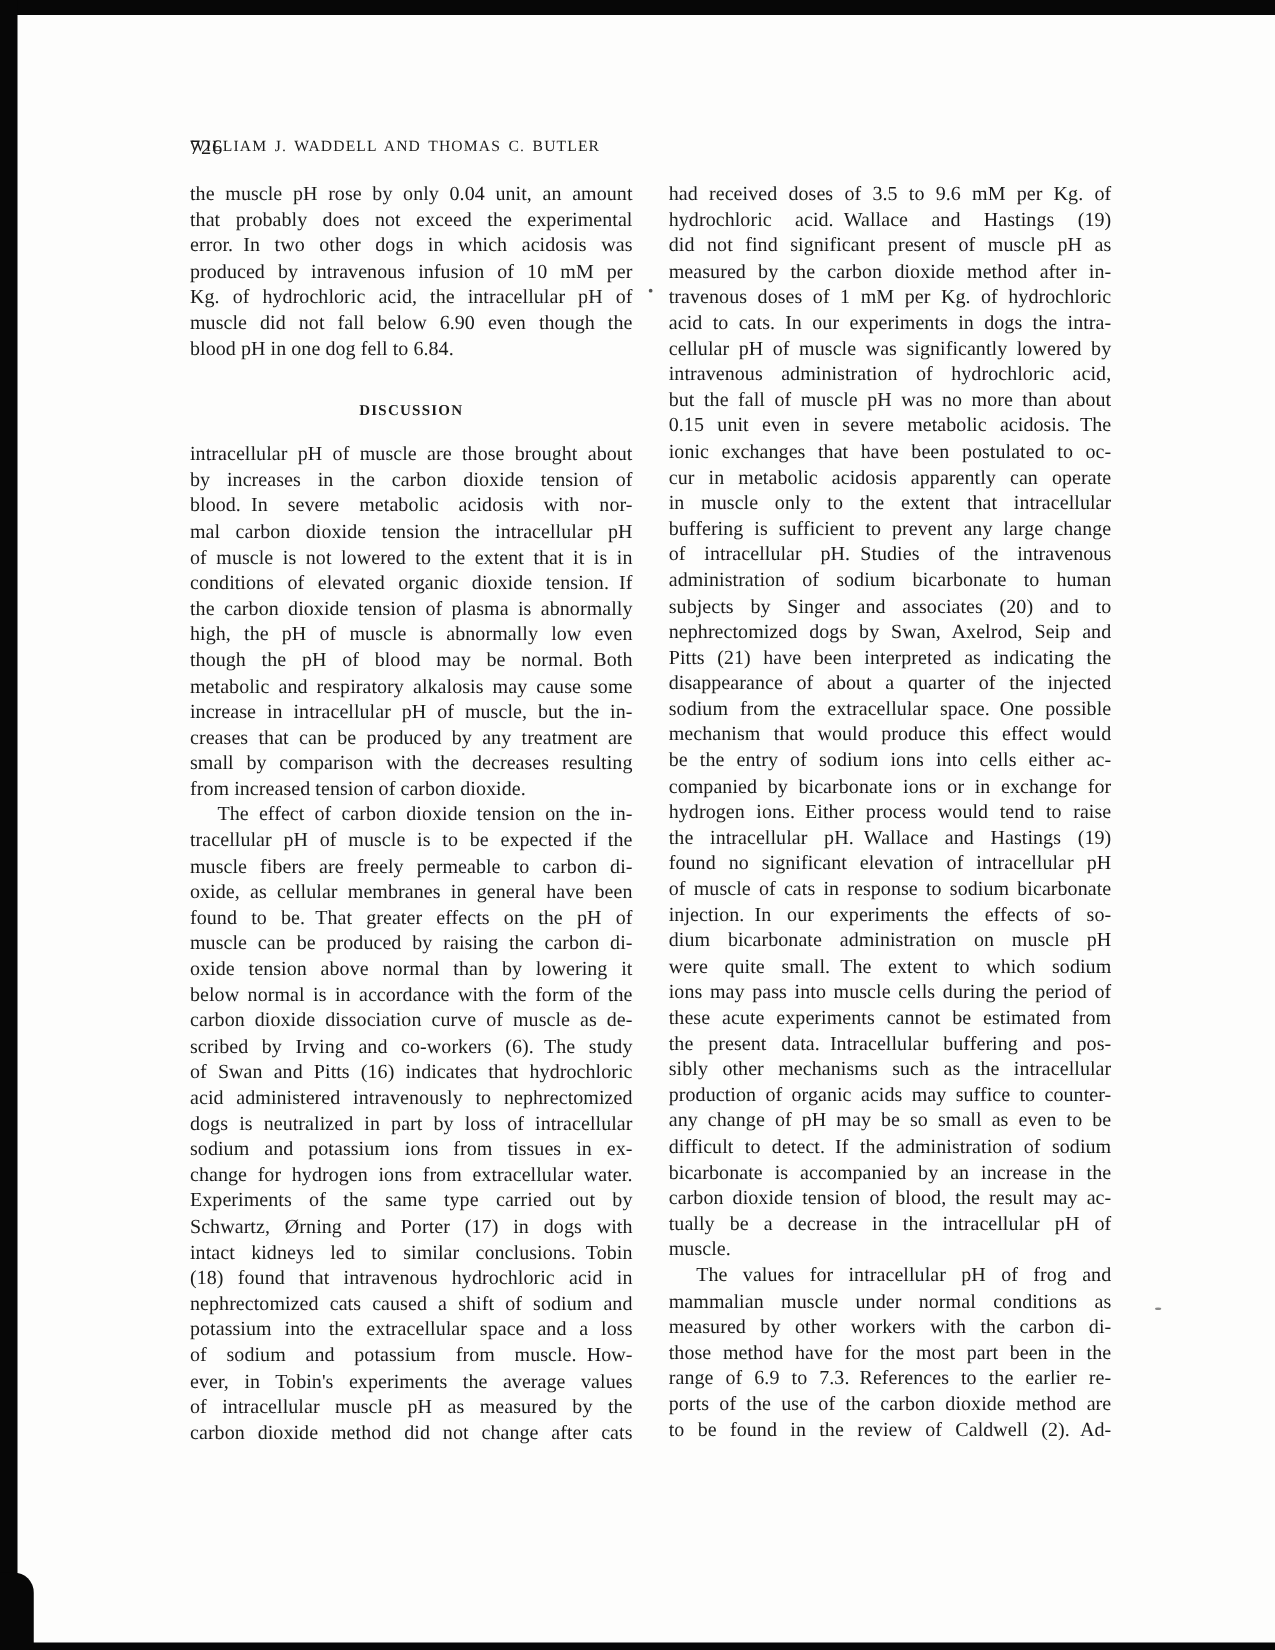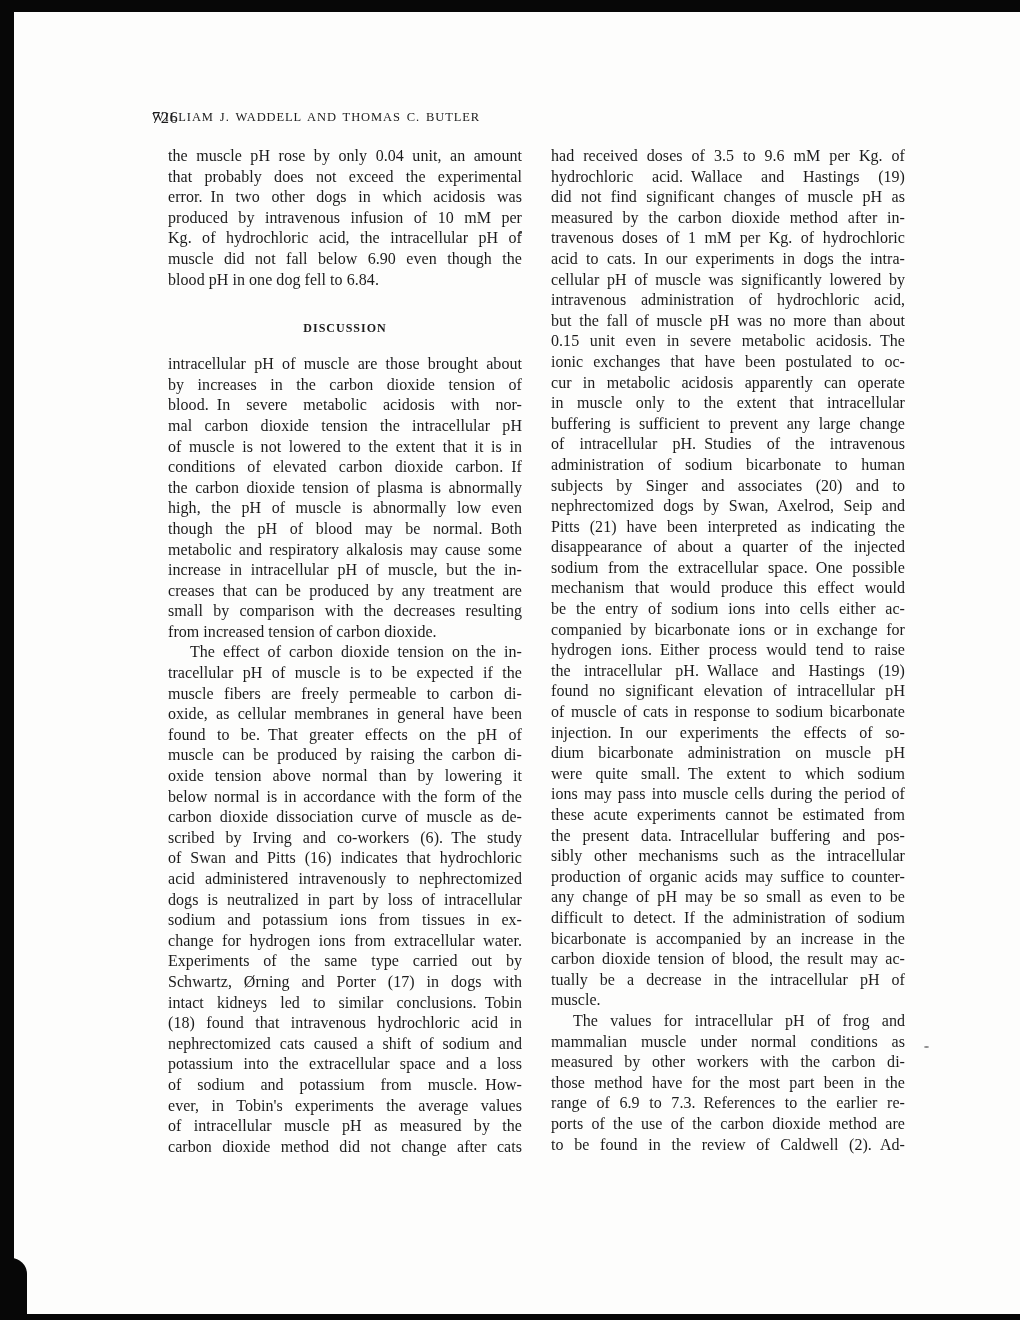"the muscle pH rose by" .columns { left: 168px -> 152px }
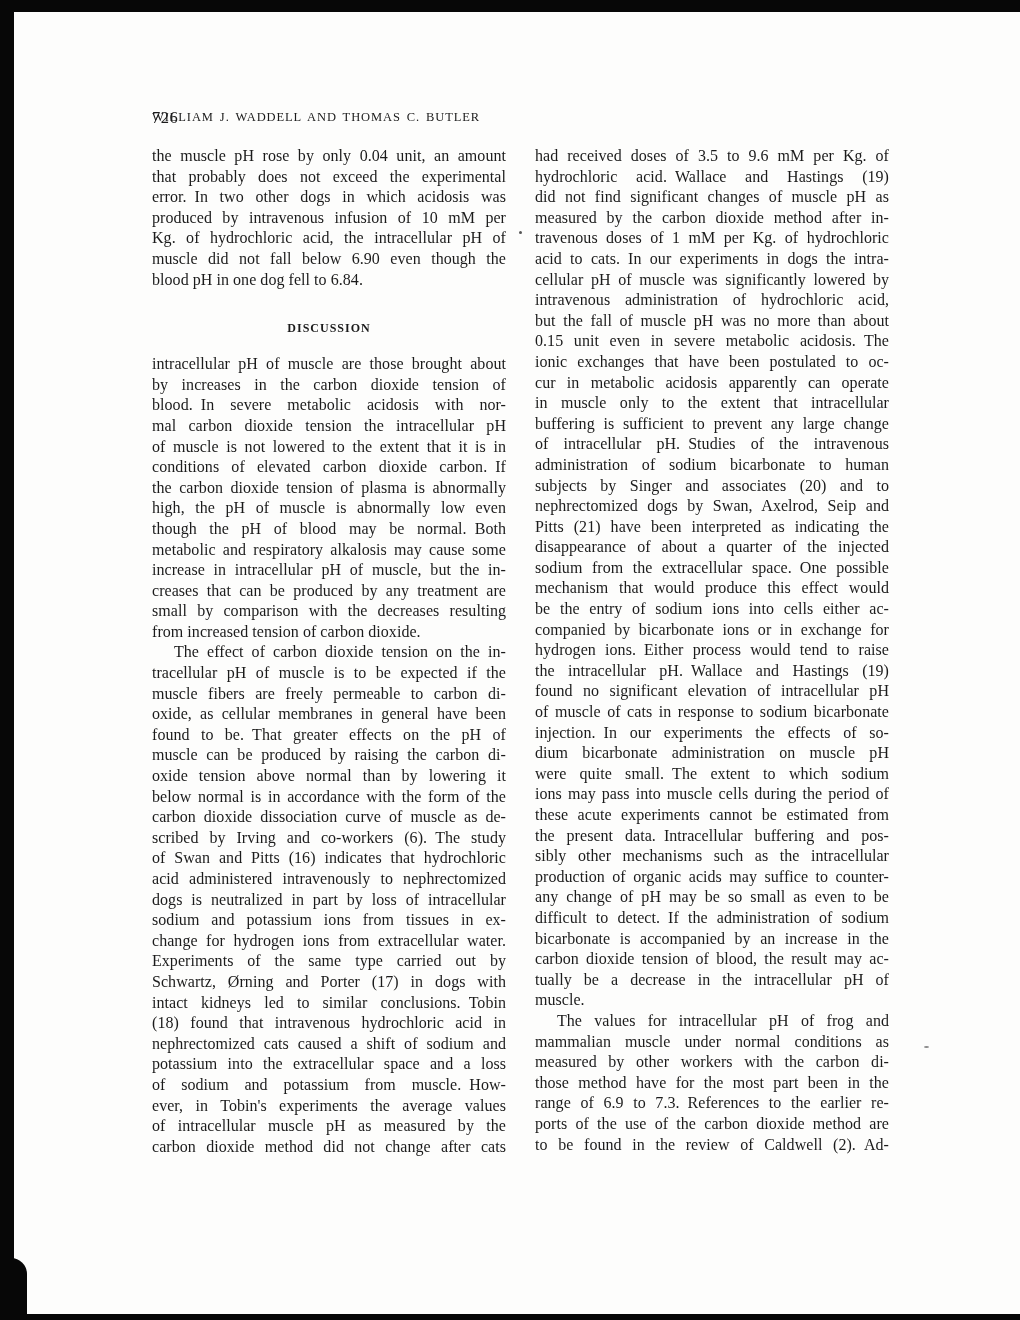"did not find significant changes" div.line { text: changes -> present }
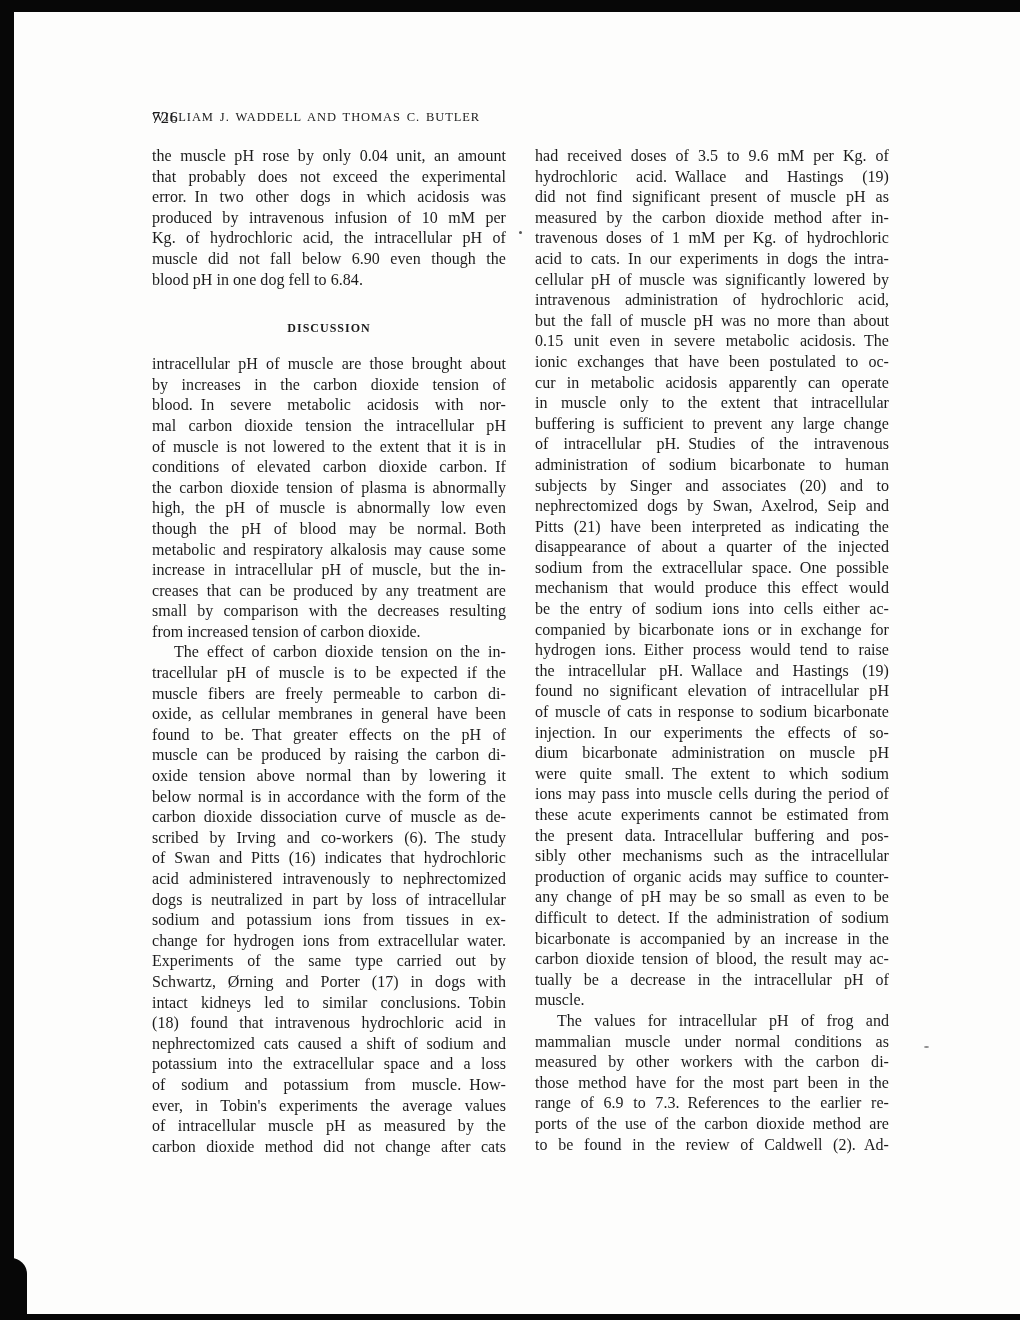"conditions of elevated carbon dioxide" div.line { text: carbon dioxide carbon -> organic dioxide tension }
